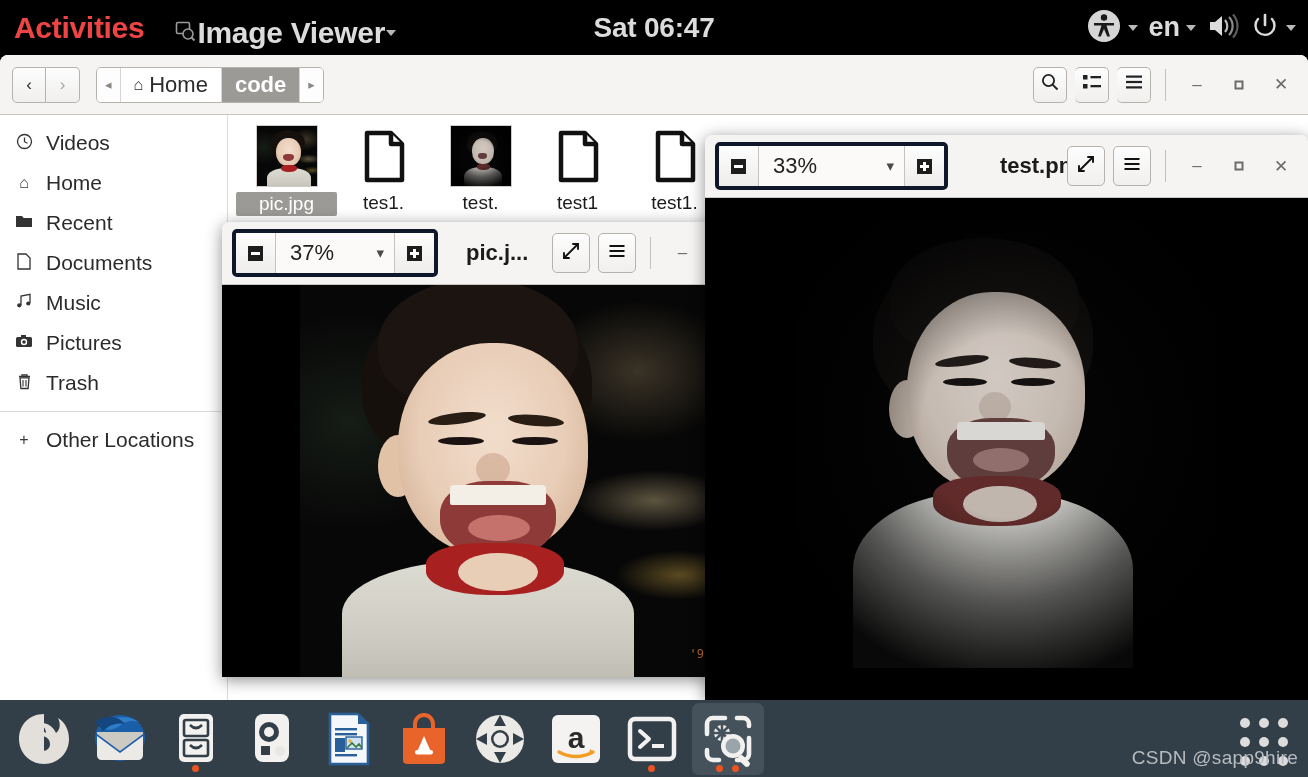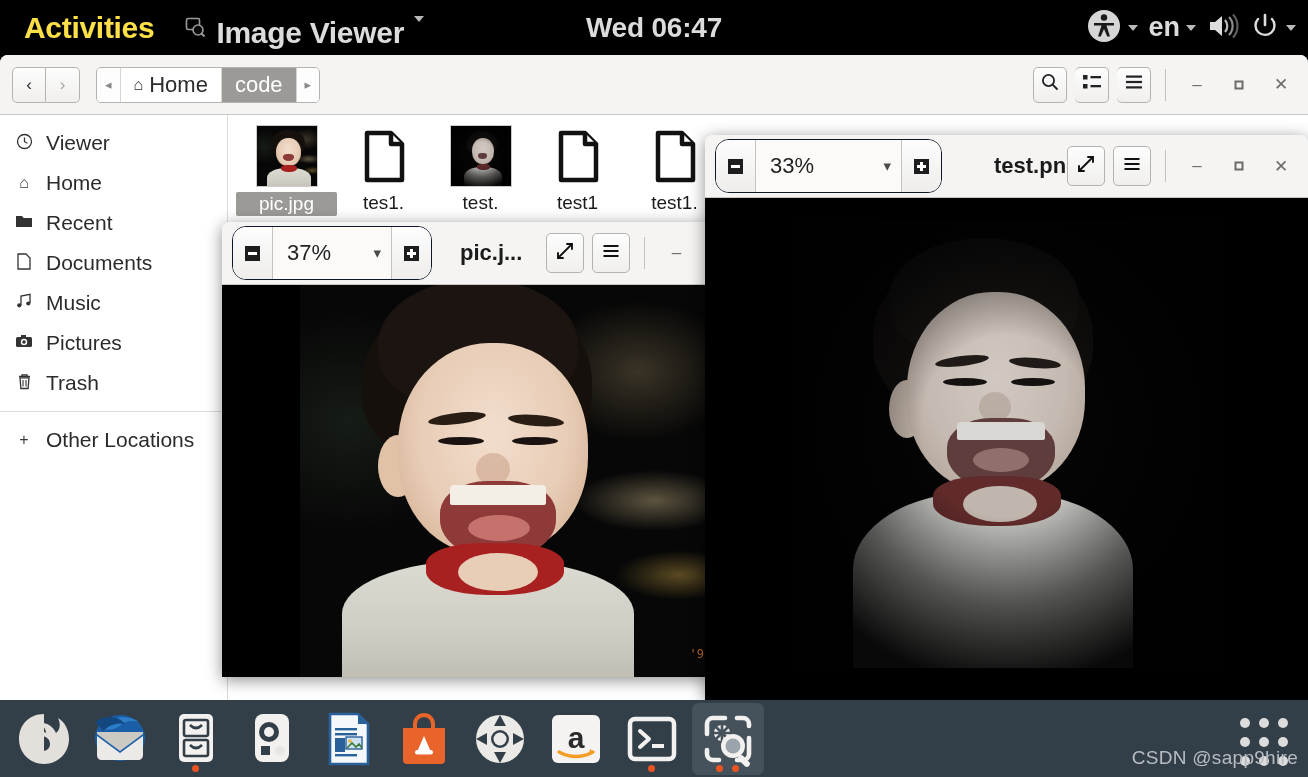"Activities" #topbar .activities { color: #fde047 -> #ef4444; margin-left: 24px -> 14px }
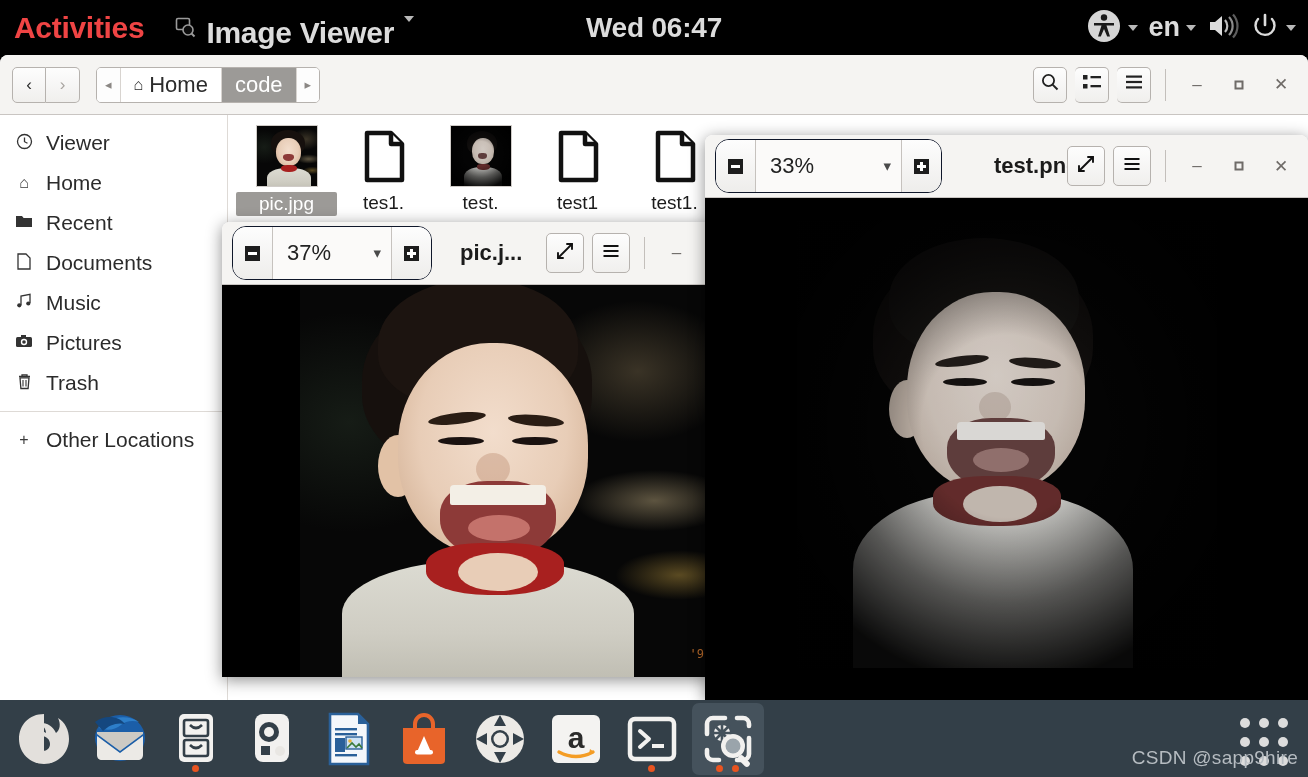"Image Viewer" #topbar .appmenu { align-items: none -> center; gap: 10px -> 1px }
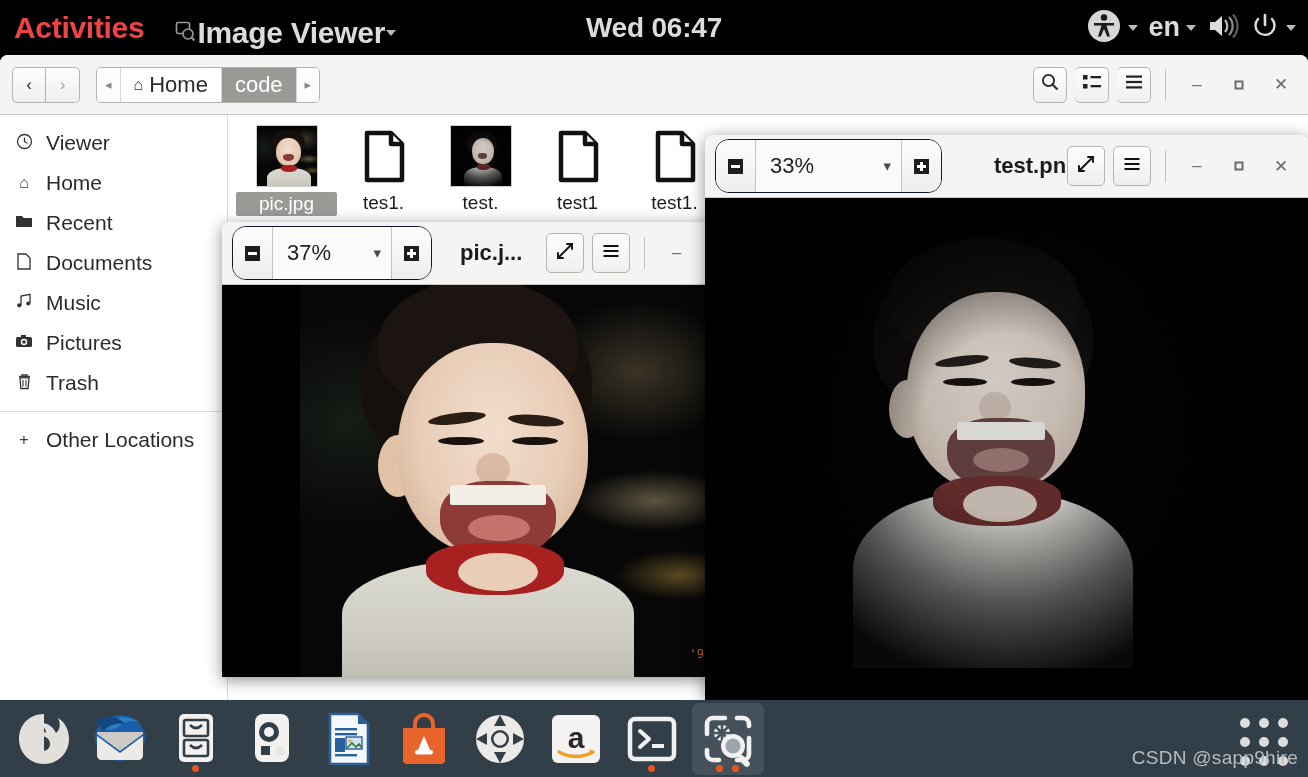"Wed 06:47" div.clock { text: Wed -> Sat }
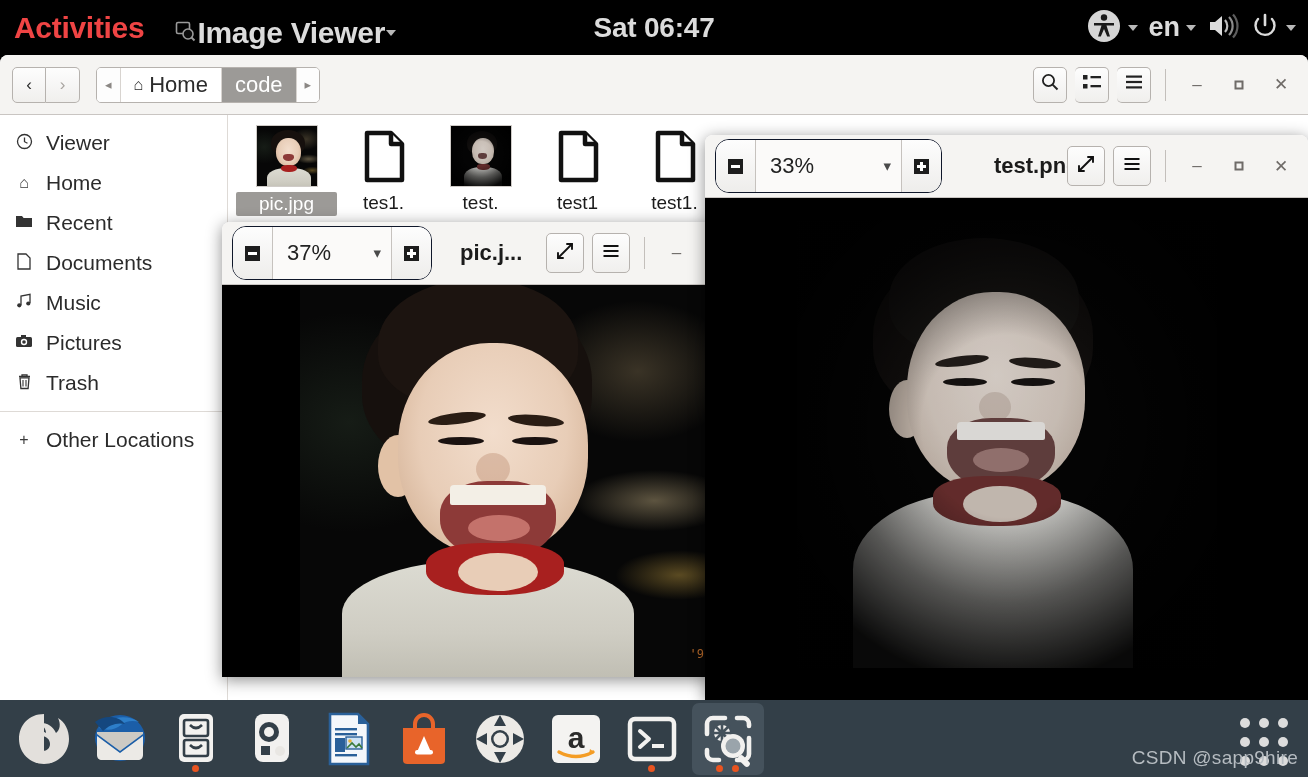"code" #pathbar .pseg.active { font-weight: normal -> bold }
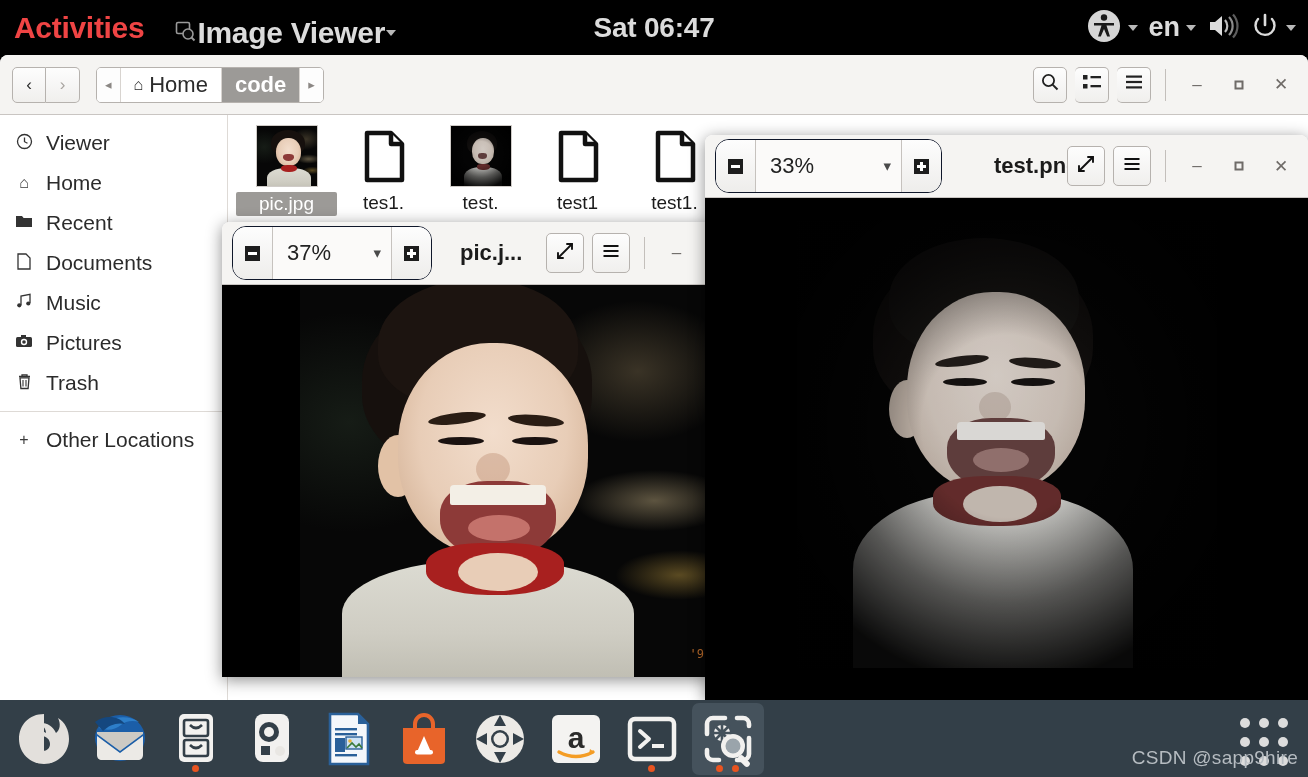"Viewer" span { text: Viewer -> Videos }
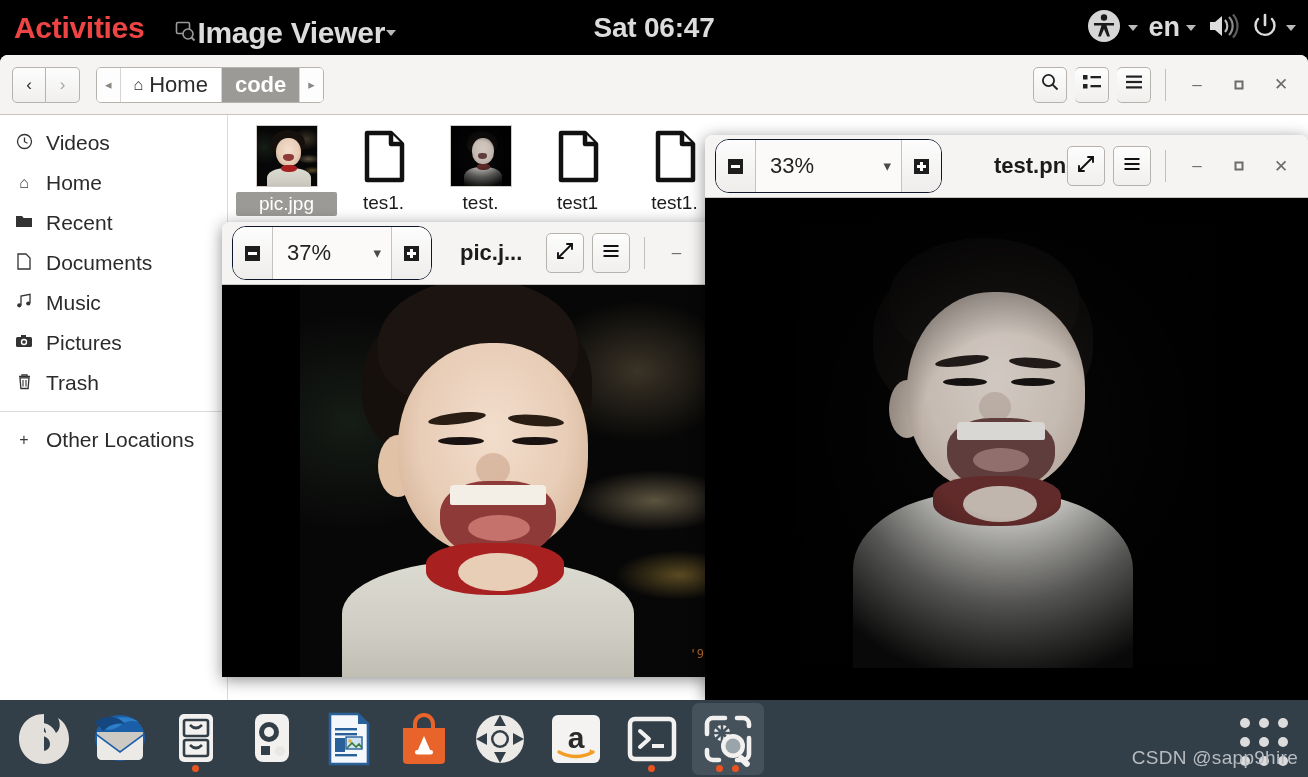"33%" .zoom-group { border: 1px solid #0f172a -> 4px solid #0f172a; border-radius: 14px -> 5px; height: 54px -> 48px }
